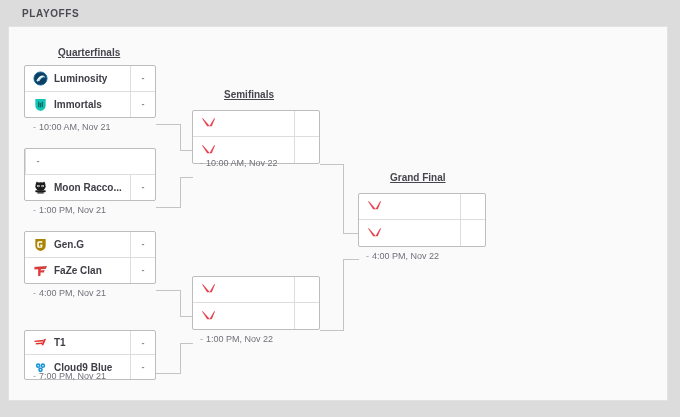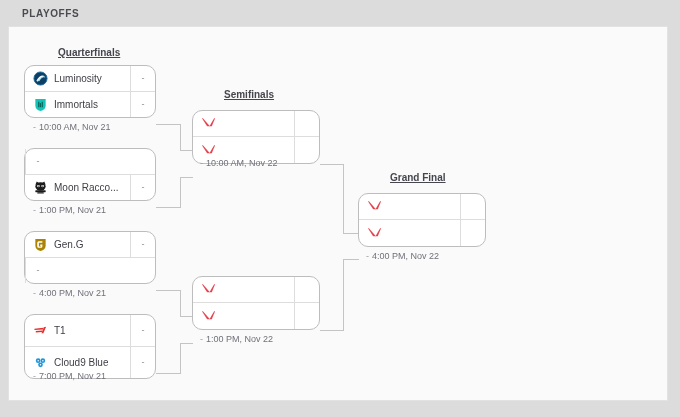"Luminosity" .match { border-radius: 10px -> 2px; font-weight: none -> bold }
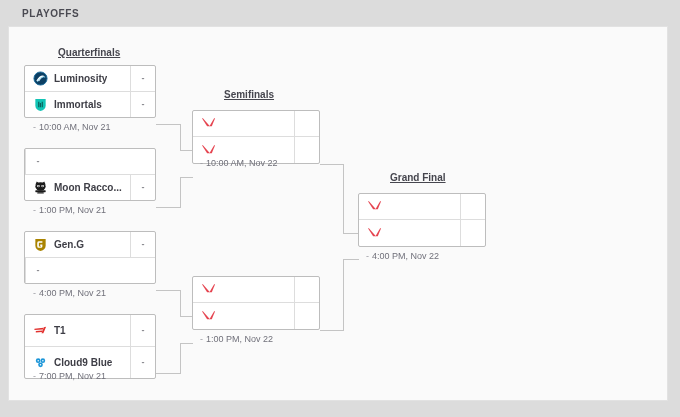"FaZe Clan" div.team-cell { html: none -> <div> <span> <svg> <path></path> <path></path> </svg> </span> <span>FaZe Clan</span> </div> }
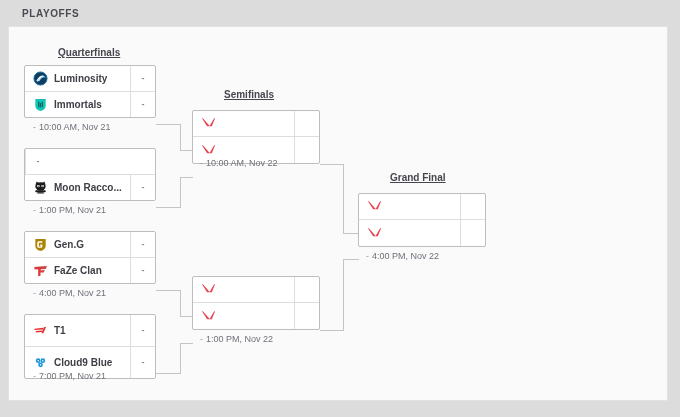"T1" div.match { height: 65px -> 50px; top: 287px -> 303px }
